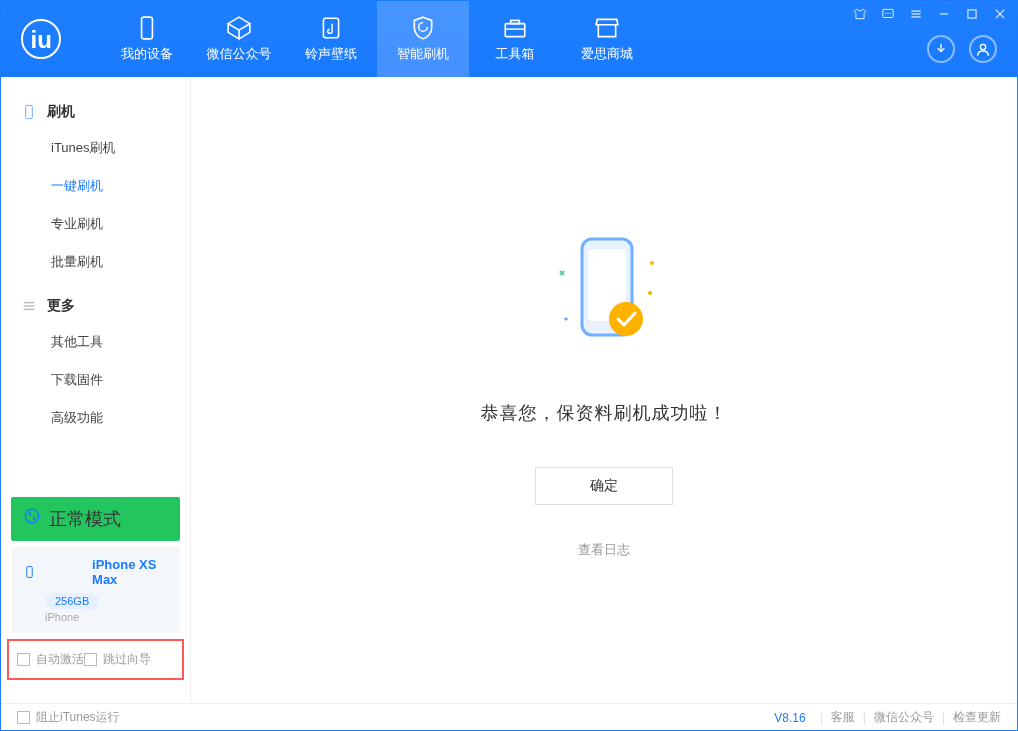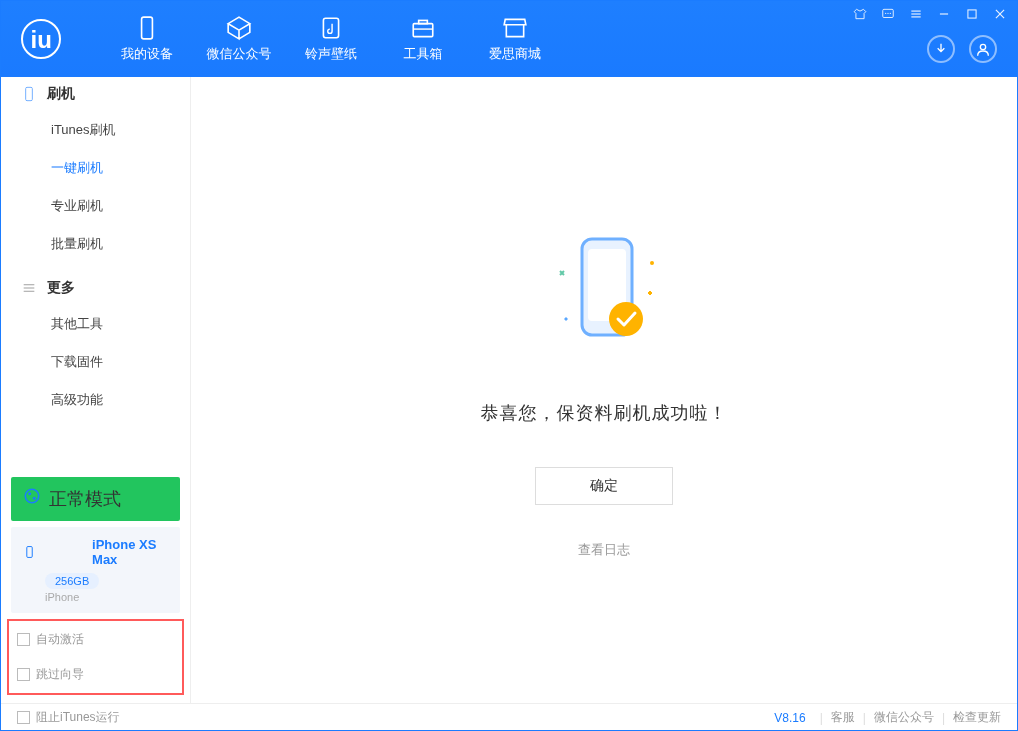"智能刷机" div.nav-item { html: none -> <div> <svg> <path></path> <path></path> </svg> <span>智能刷机</span> </div> }
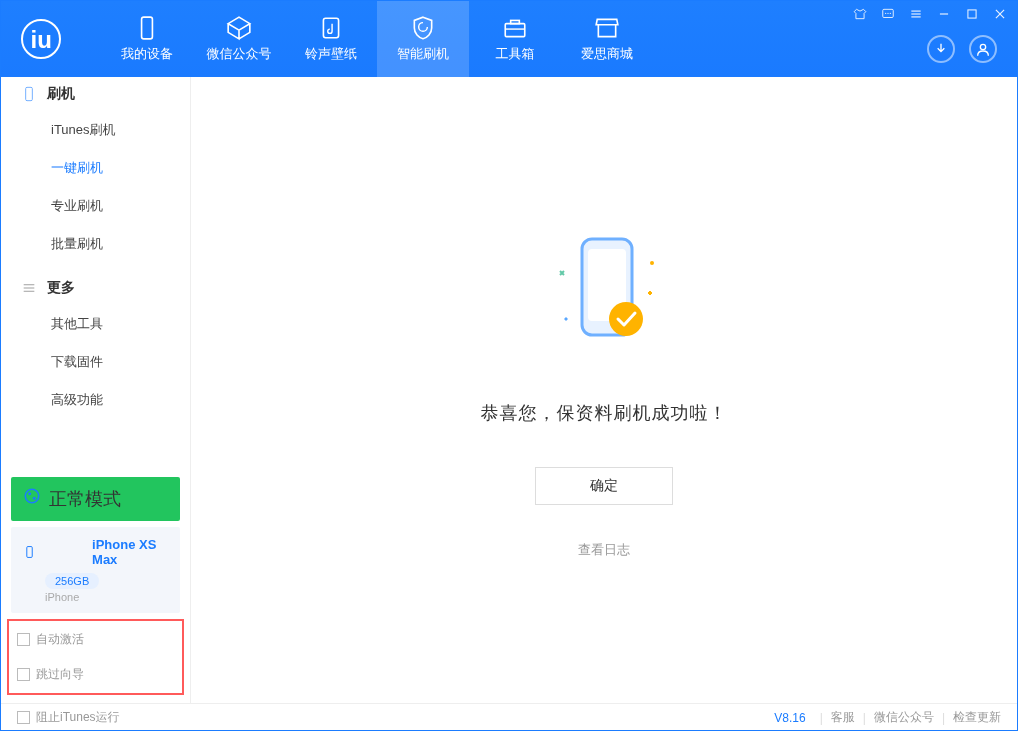"刷机" .sidebar { padding-top: none -> 18px }
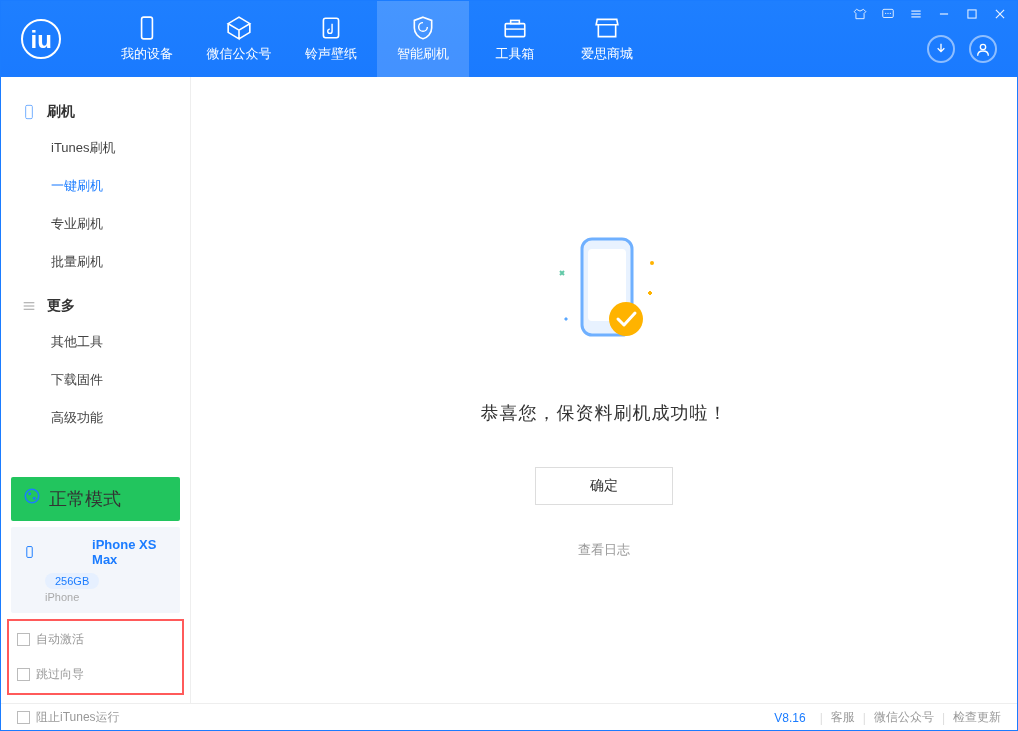"自动激活" .checks-row { flex-direction: column -> none; gap: 18px -> 0; margin: 6px 6px 8px 6px -> 6px 6px 23px 6px }
